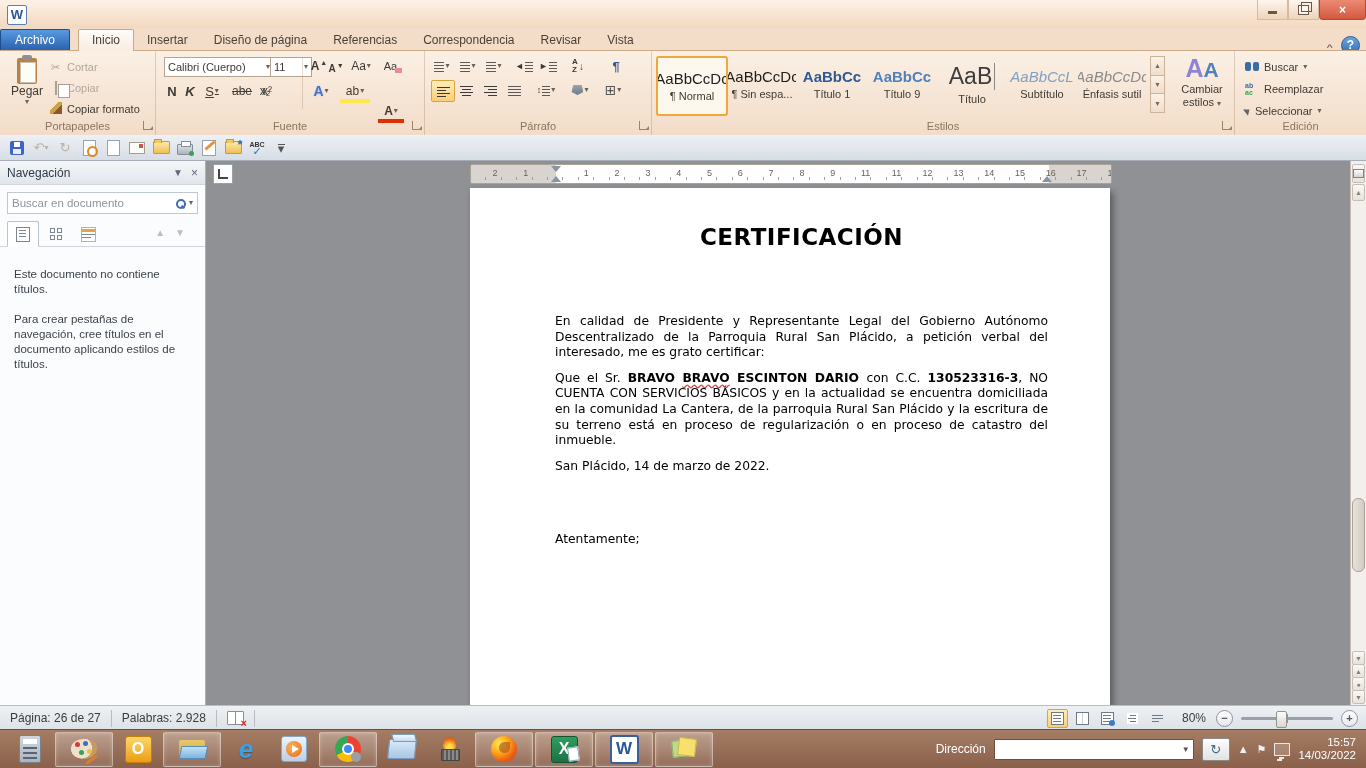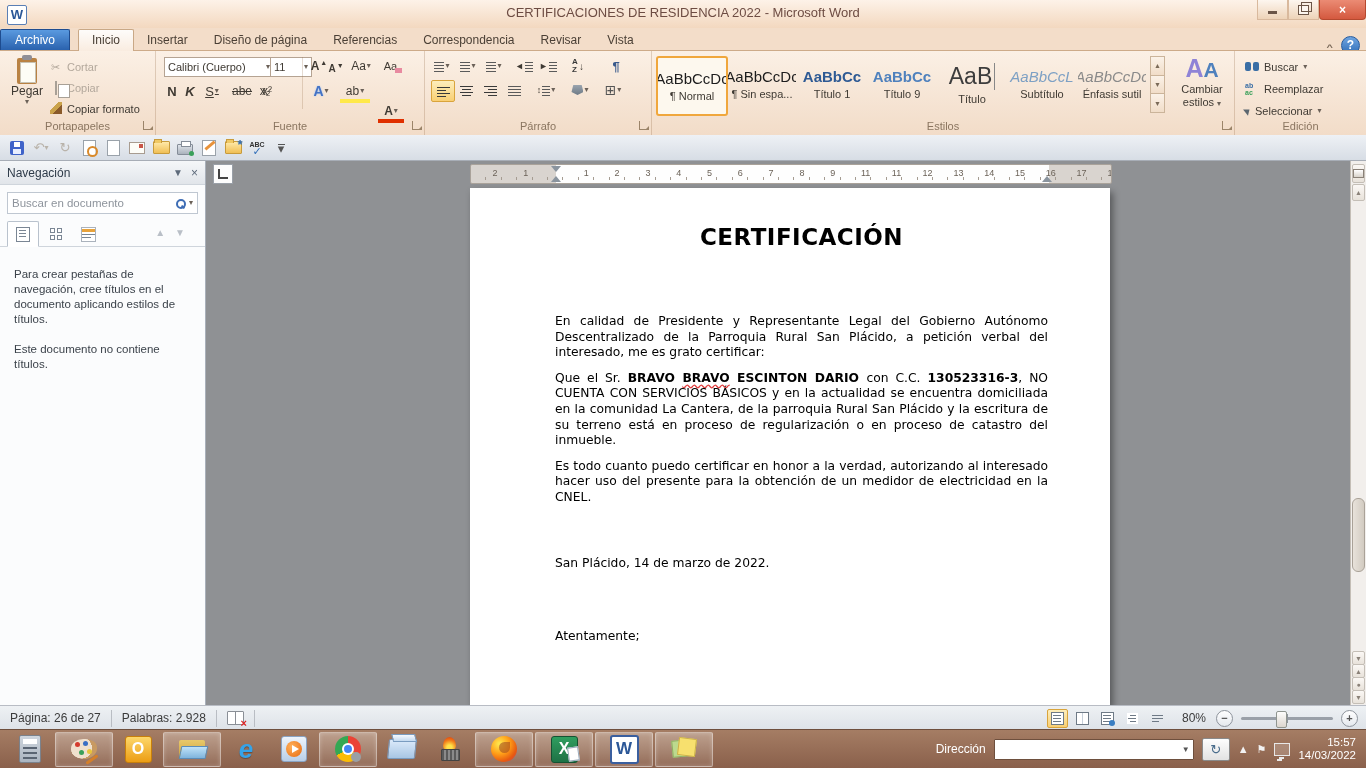"CERTIFICACIONES DE RESIDENCIA 2022 -" div.tb-title { html: <div>CERTIFICACIONES DE RESIDENCIA 2022 - Microsoft Word</div> -> none }
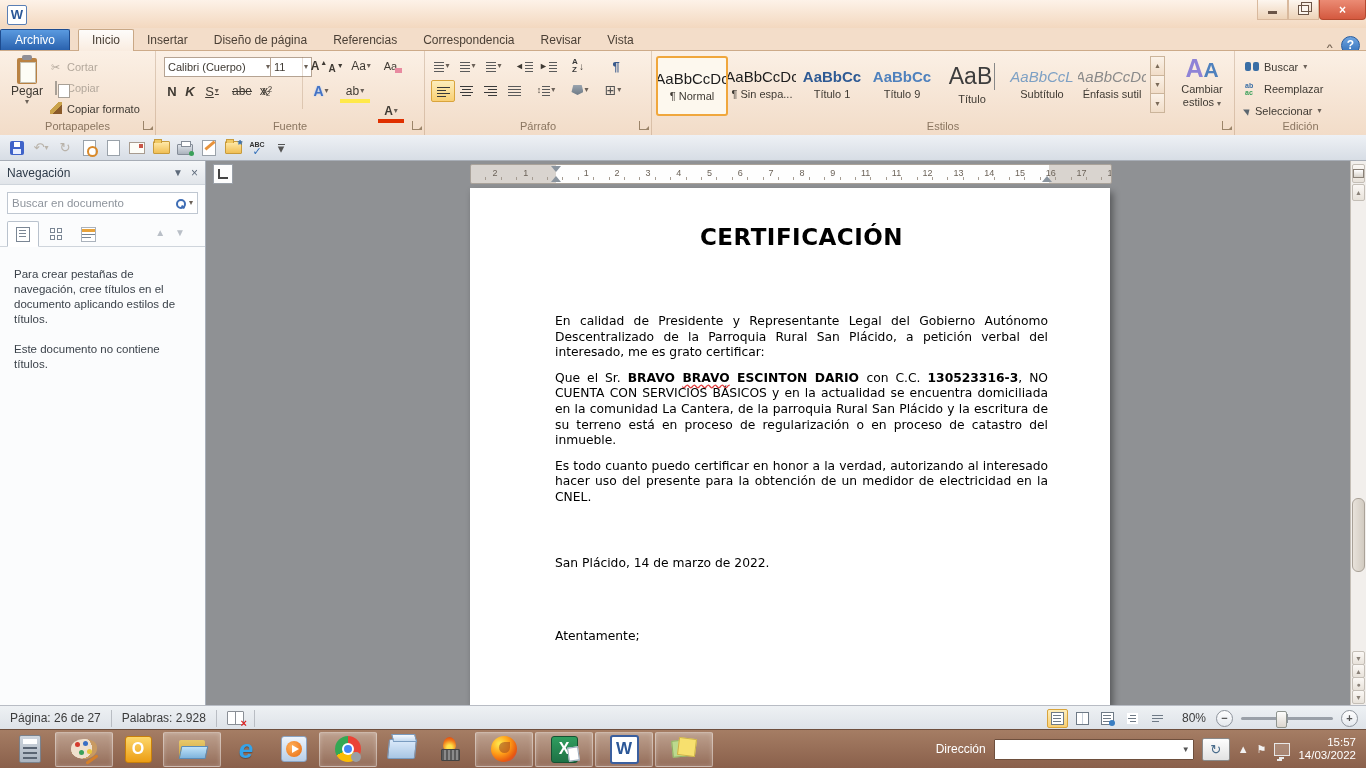"Para crear pestañas de navegación," p { order: before "Este documento no contiene títulos." -> after "Este documento no contiene títulos." }
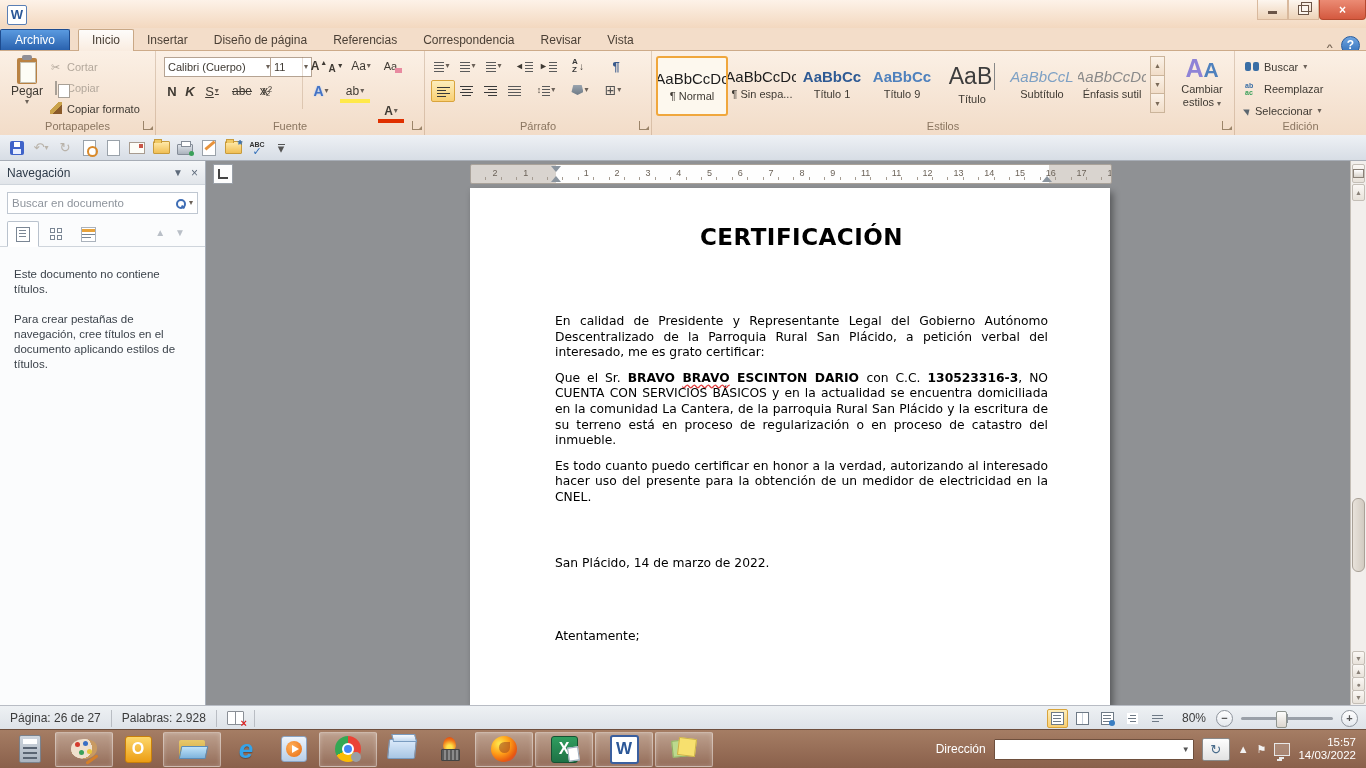"Es todo cuanto puedo certificar" p.p3 { html: <p>Es todo cuanto puedo certificar en honor a la verdad, autorizando al interesado hacer uso del presente para la obtención de un medidor de electricidad en la CNEL.</p> -> none }
